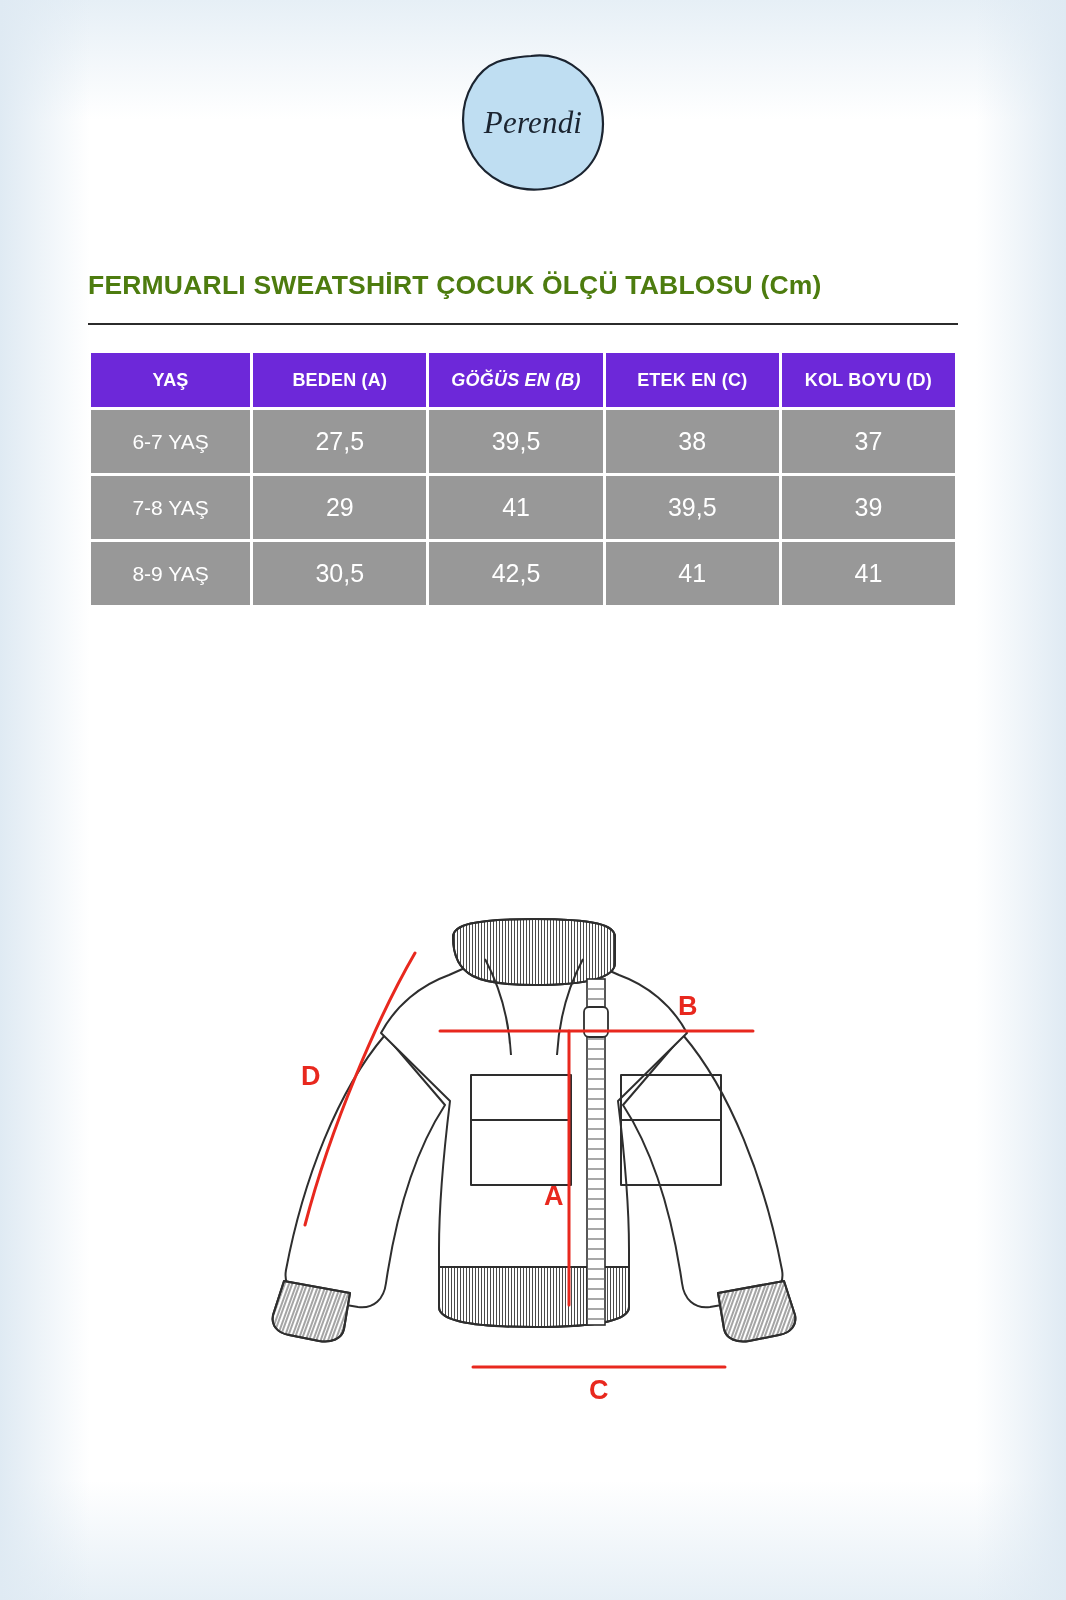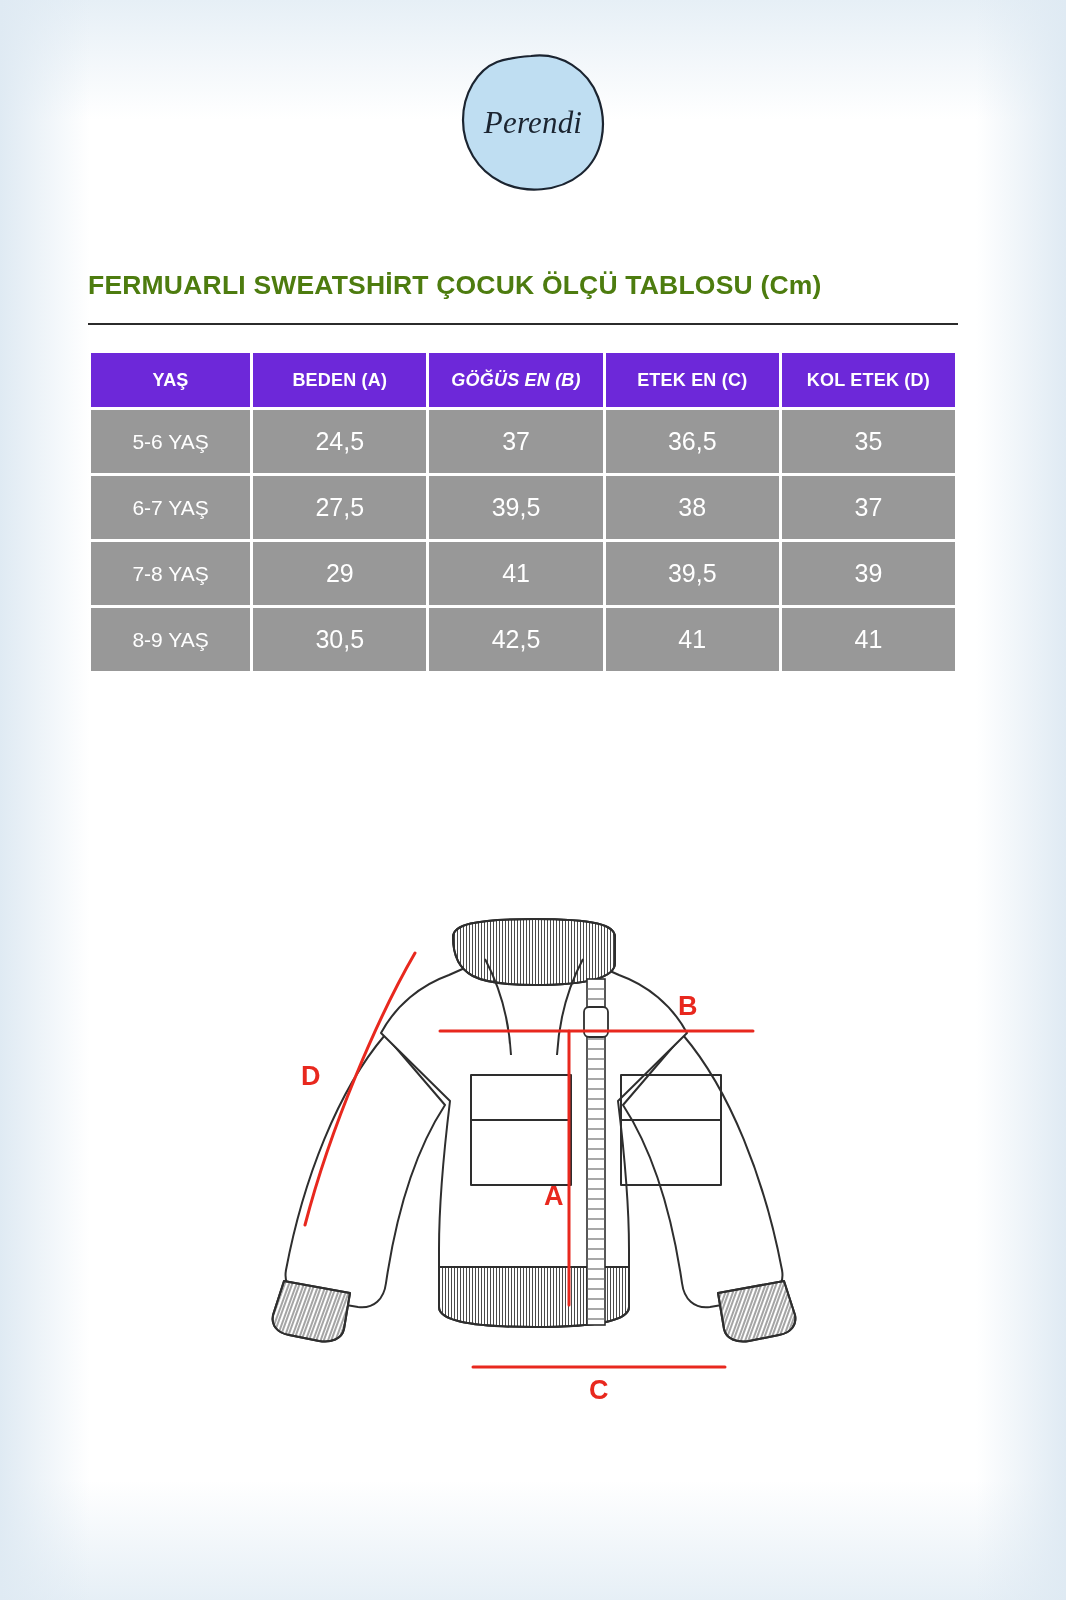"KOL ETEK (D)" th.col-d { text: ETEK -> BOYU }
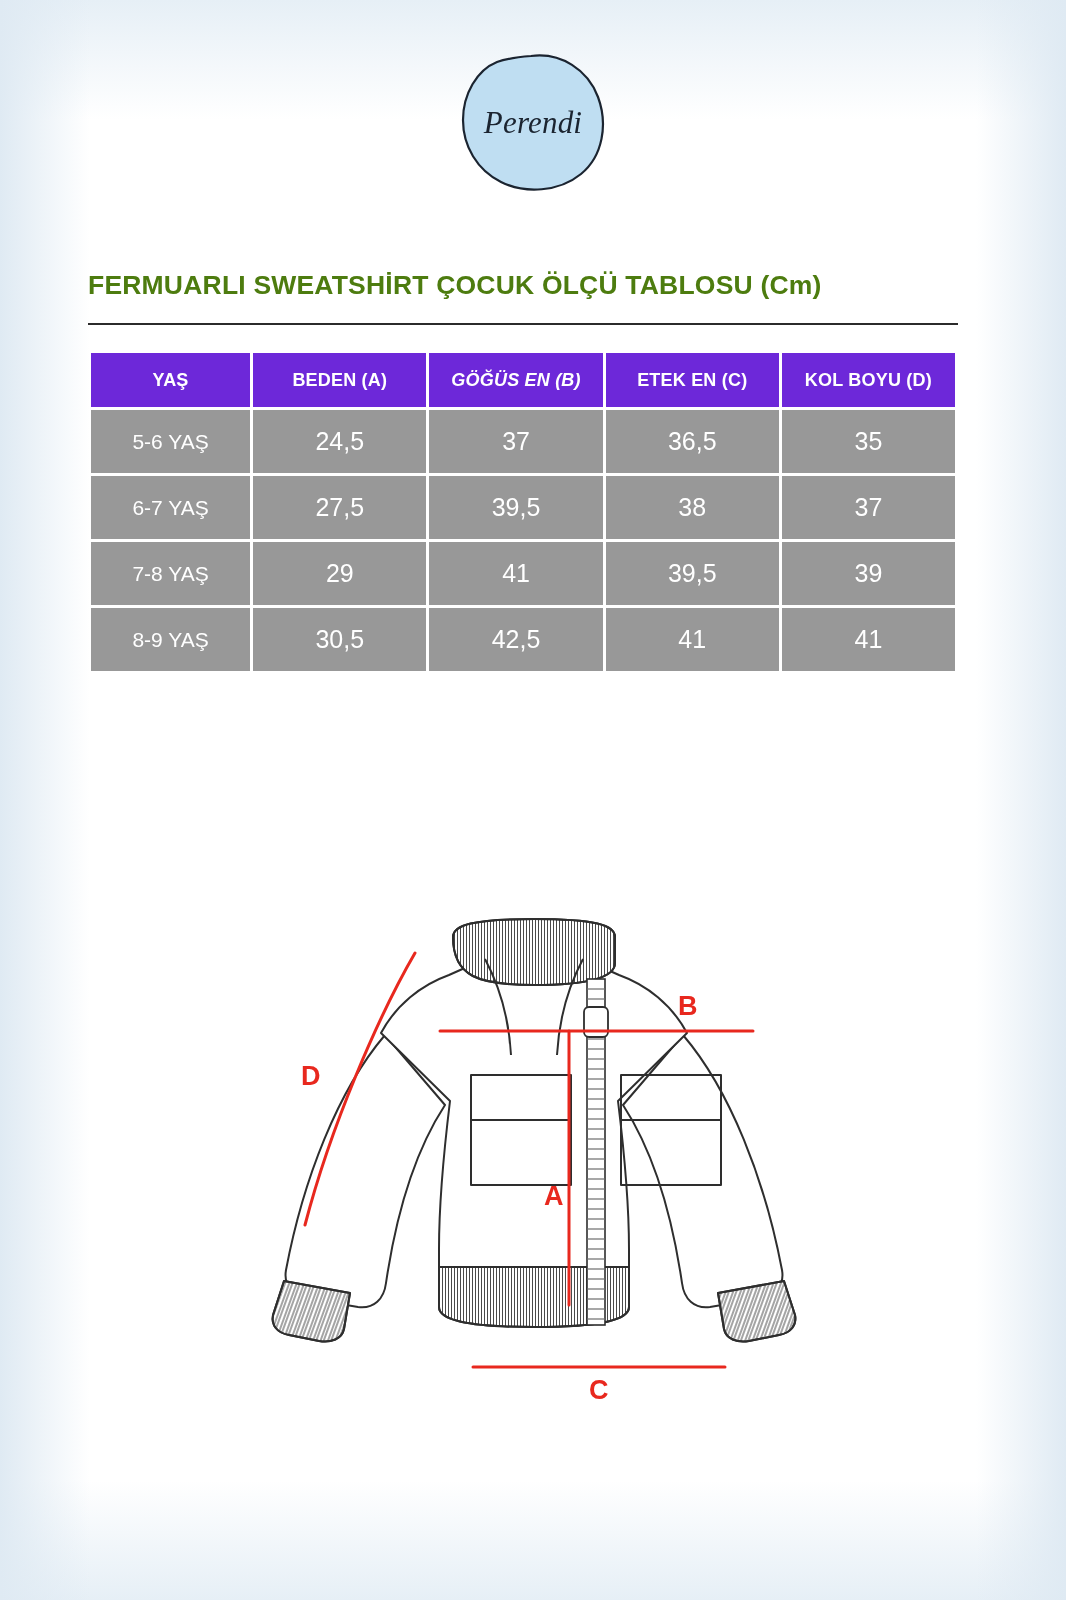"5-6 YAŞ" tr { html: <tr> <td>5-6 YAŞ</td> <td>24,5</td> <td>37</td> <td>36,5</td> <td>35</td> </tr> -> none }
